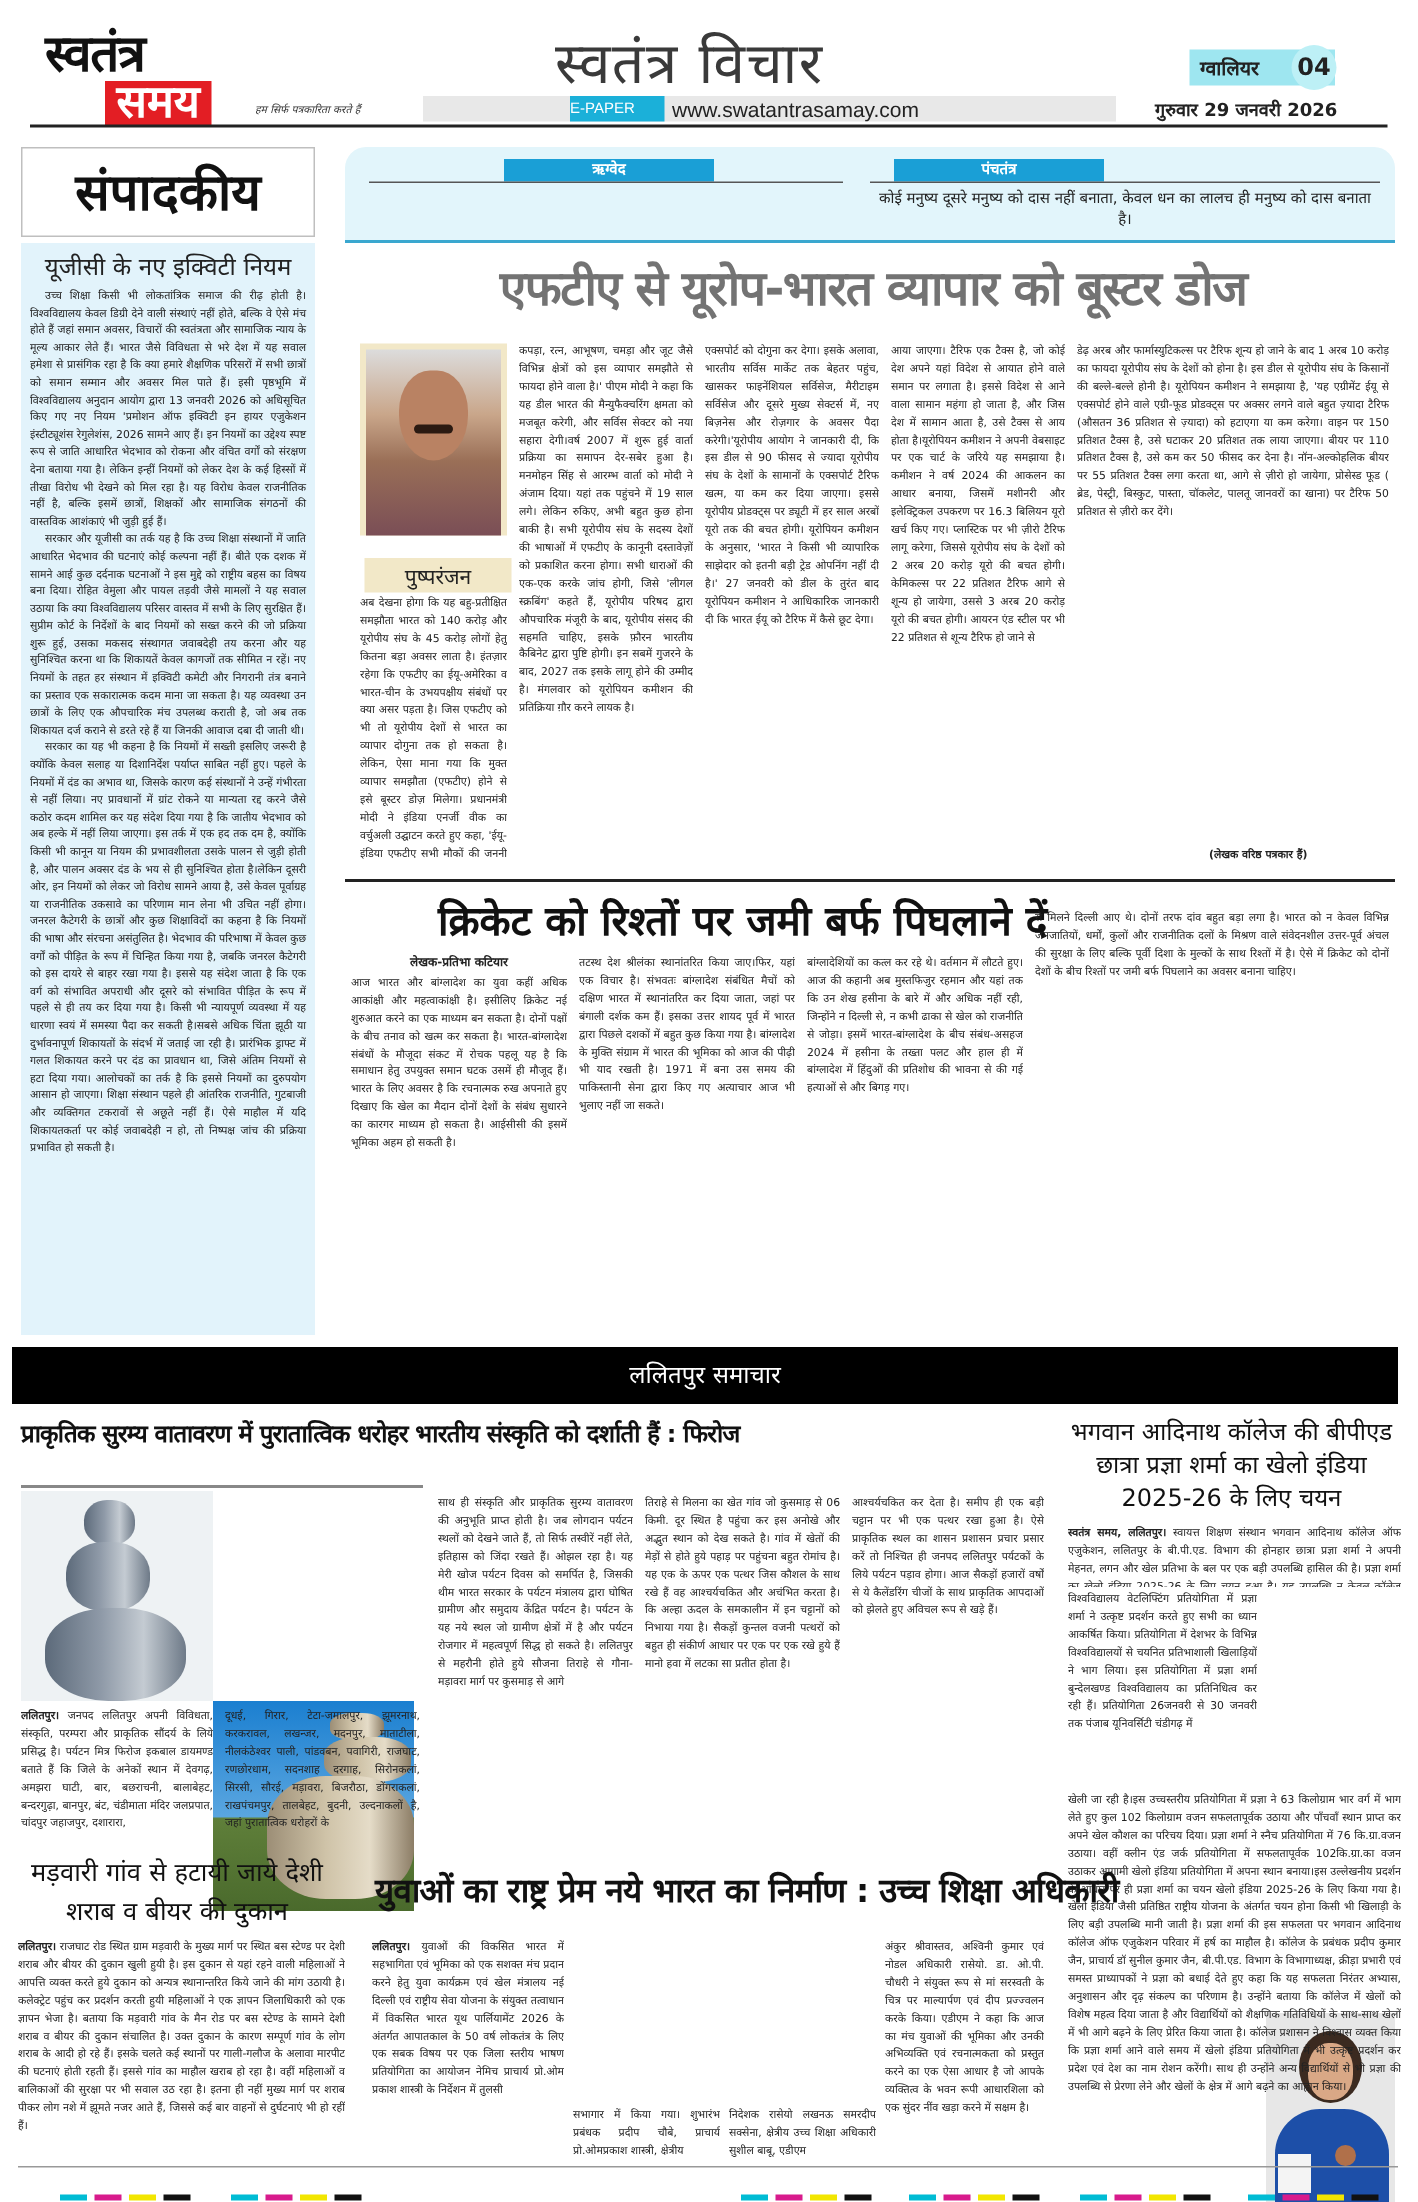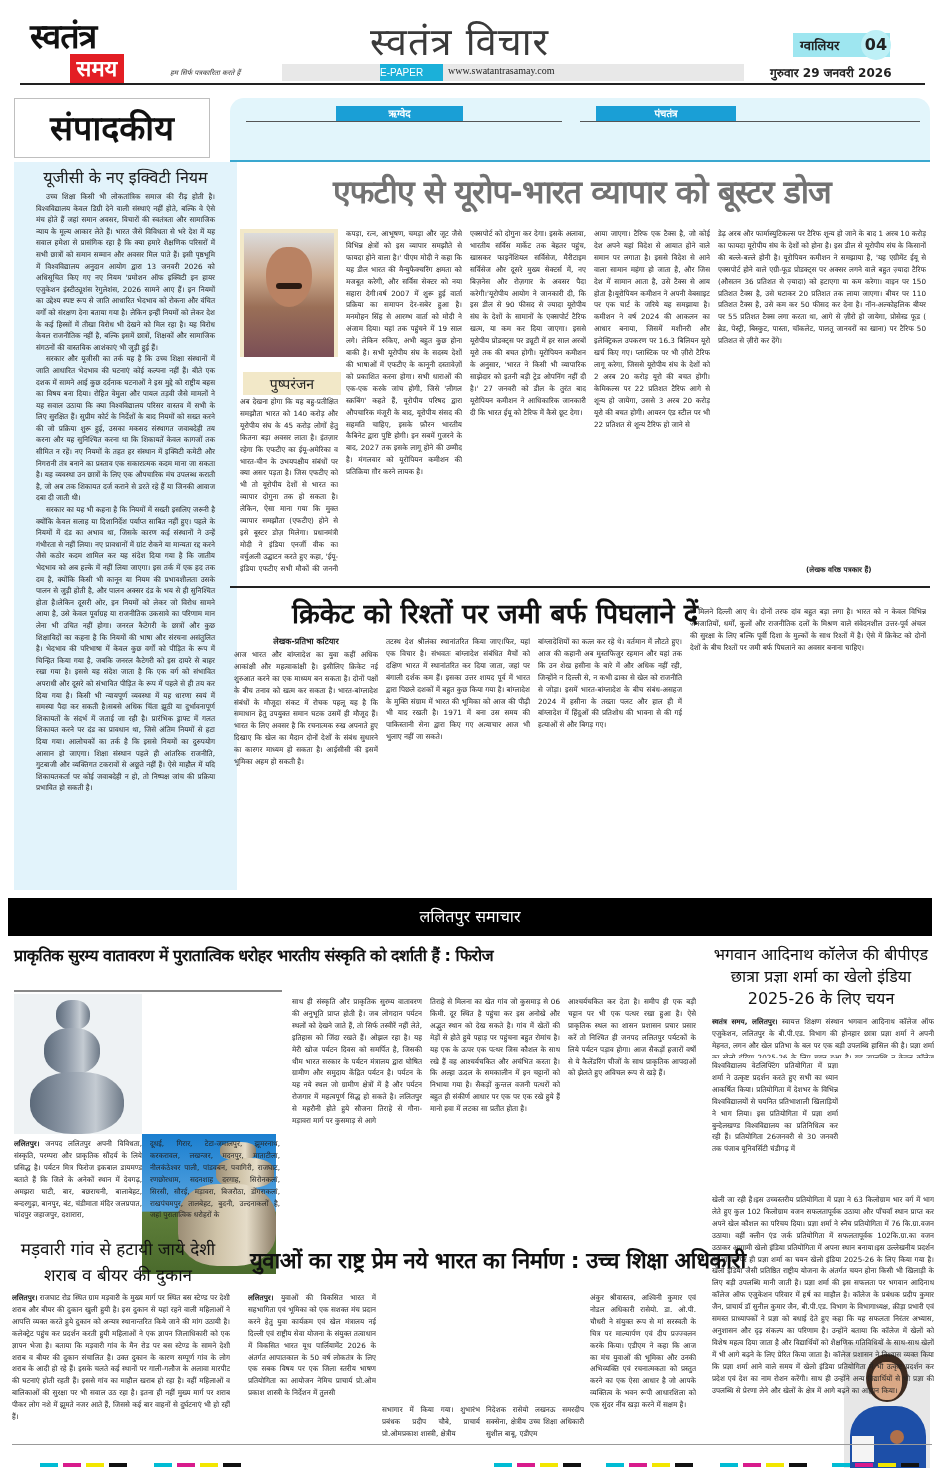"समय" .logo-bottom { font-size: 22px -> 30px; width: 54px -> 71px }
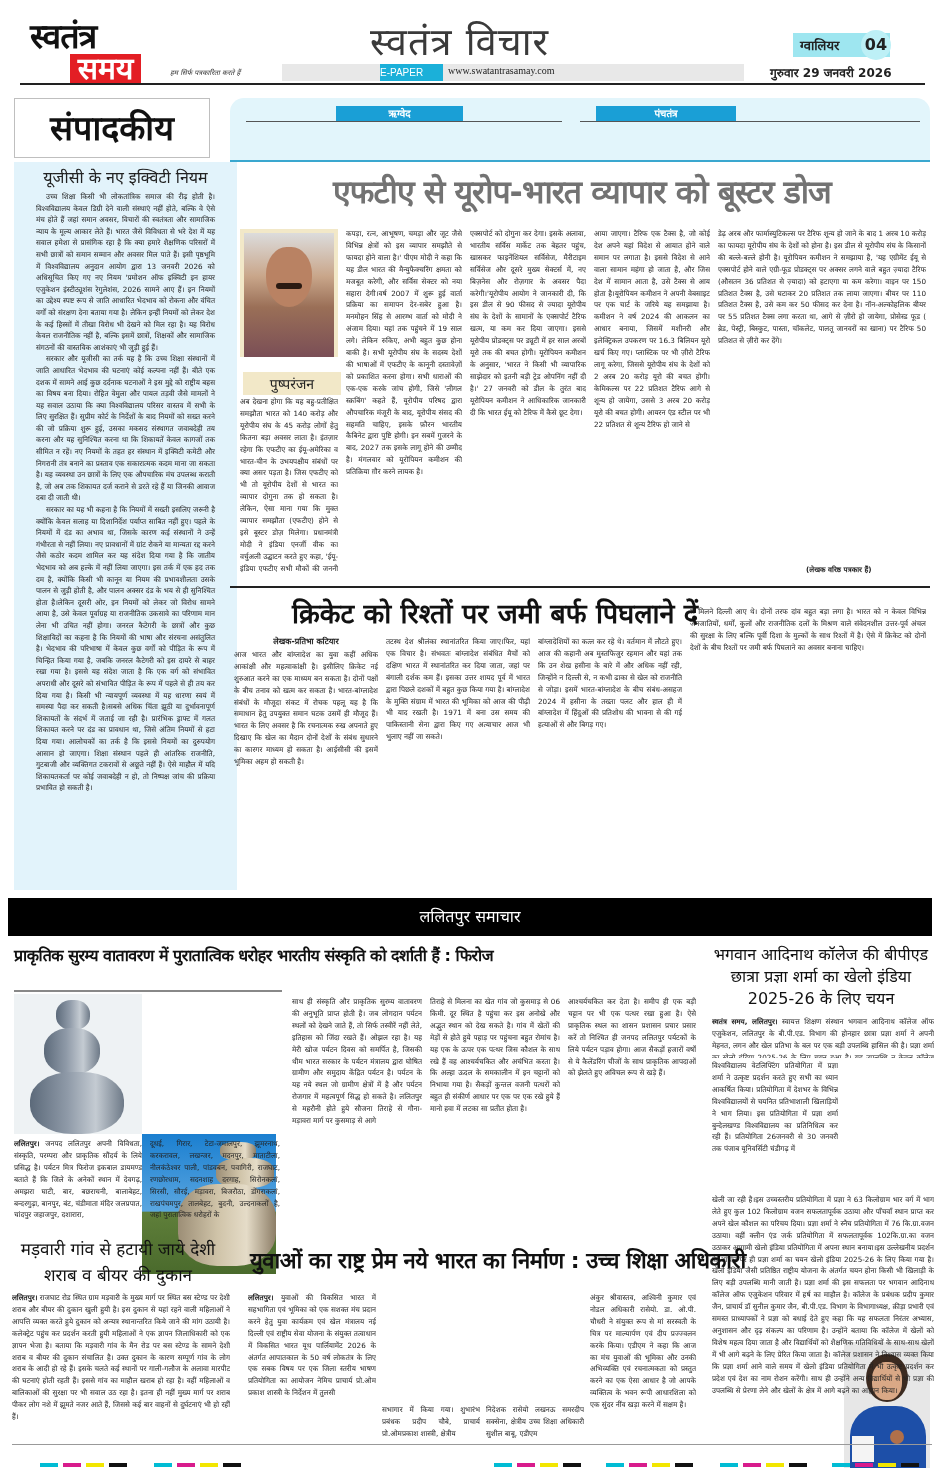"www.swatantrasamay.com" .site-url { font-family: Liberation Serif, serif -> Liberation Sans, sans-serif; font-size: 10px -> 14px }
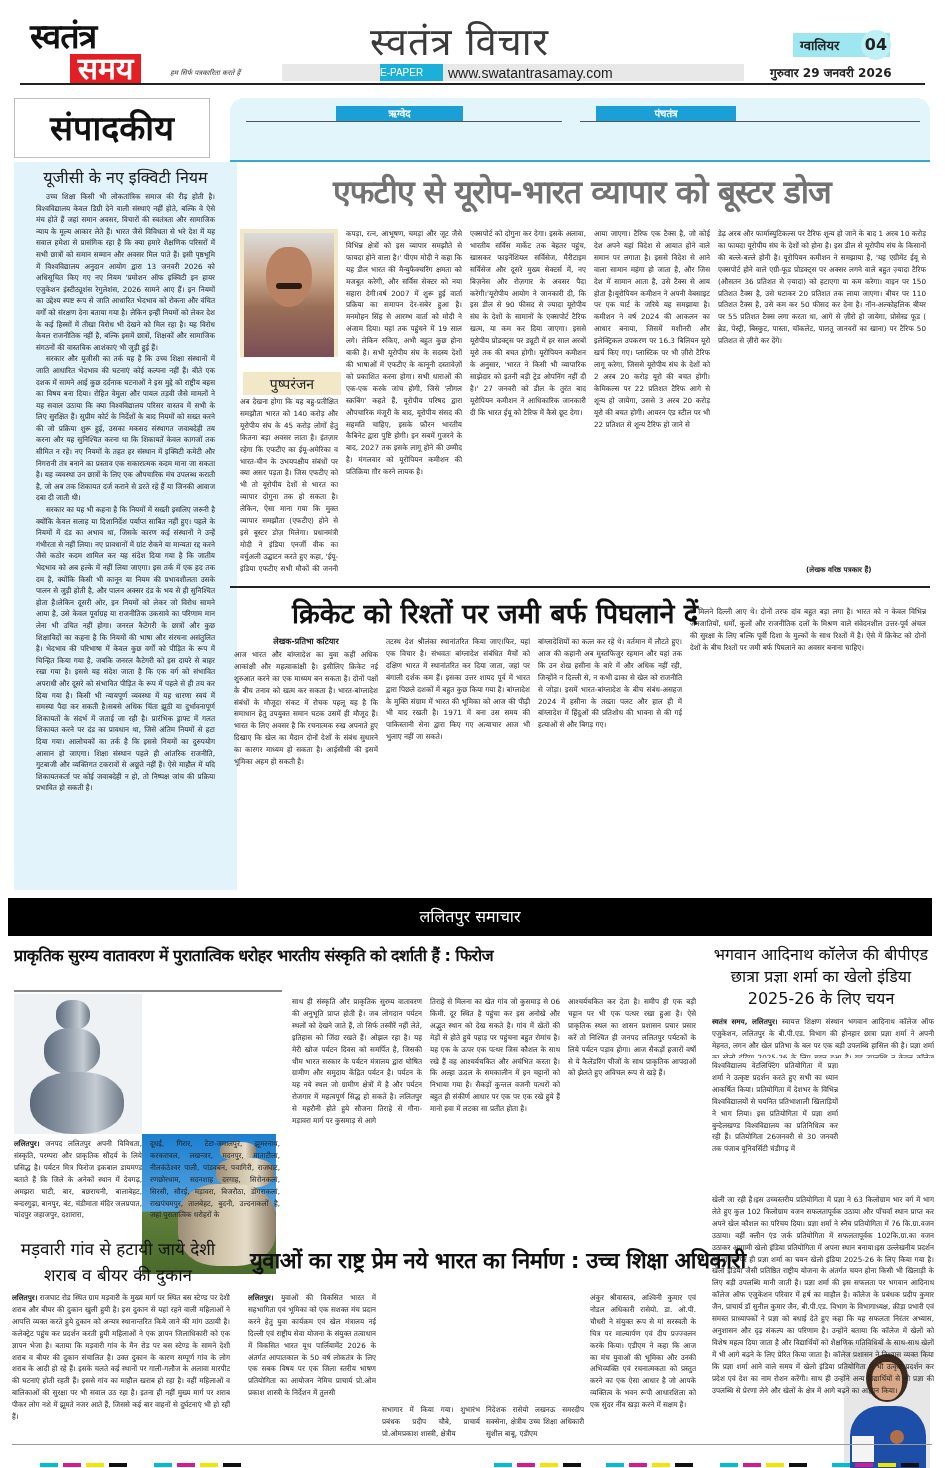"ऋग्वेद" div.quote-tab { width: 127px -> 140px }
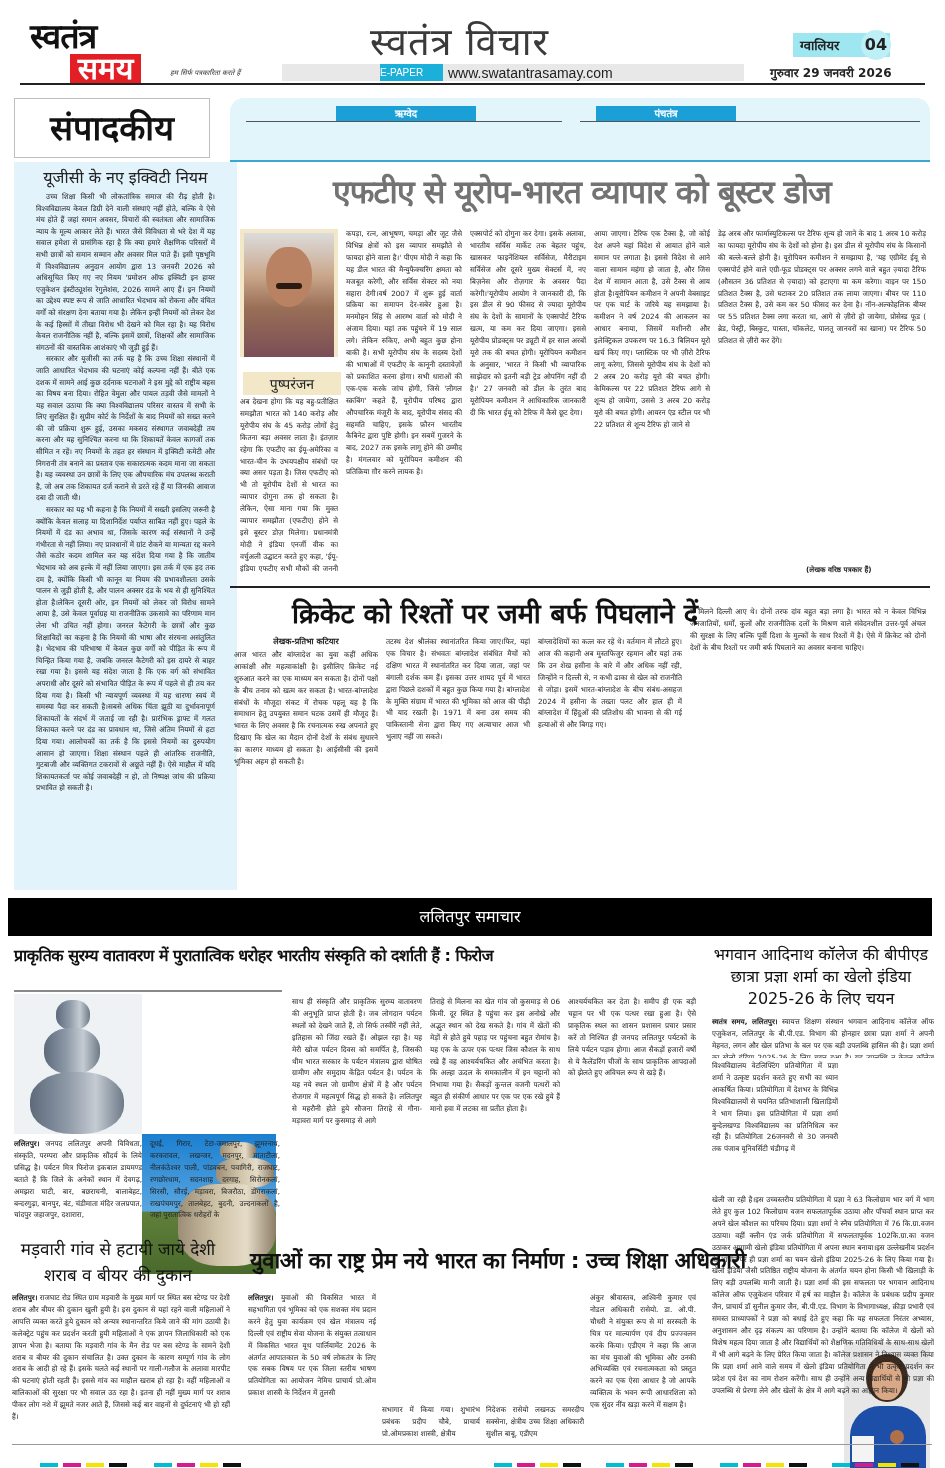"कोई मनुष्य दूसरे मनुष्य को" div.quote-text { html: none -> <div>कोई मनुष्य दूसरे मनुष्य को दास नहीं बनाता, केवल धन का लालच ही मनुष्य को दास बनाता है।</div> }
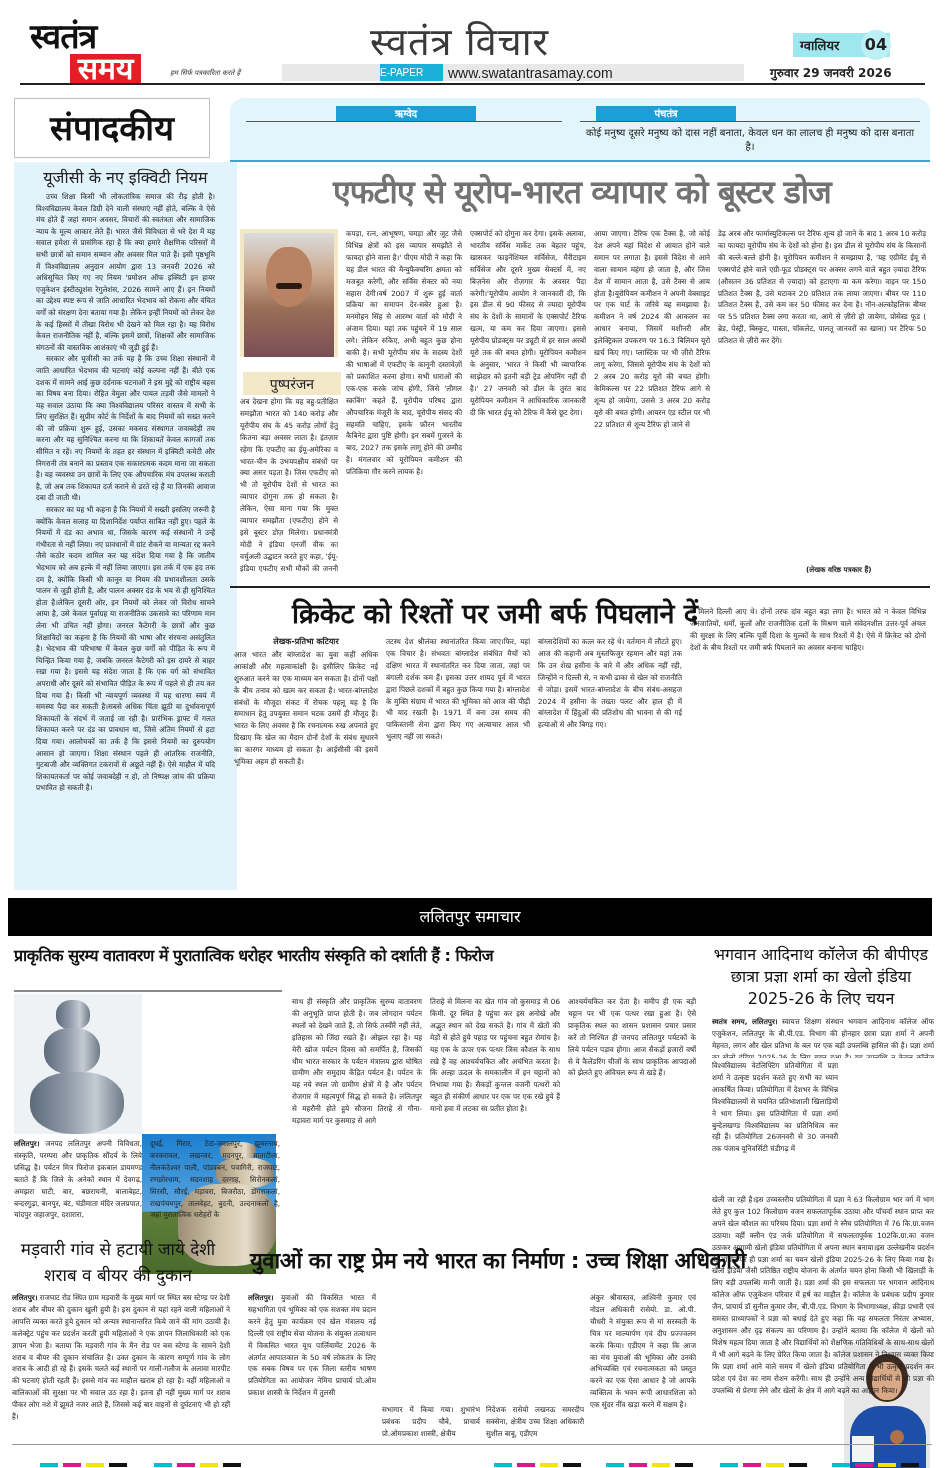"यूजीसी के नए इक्विटी नियम" .editorial-body { padding: 4px 22px -> 4px 6px; width: 223px -> 196px }
